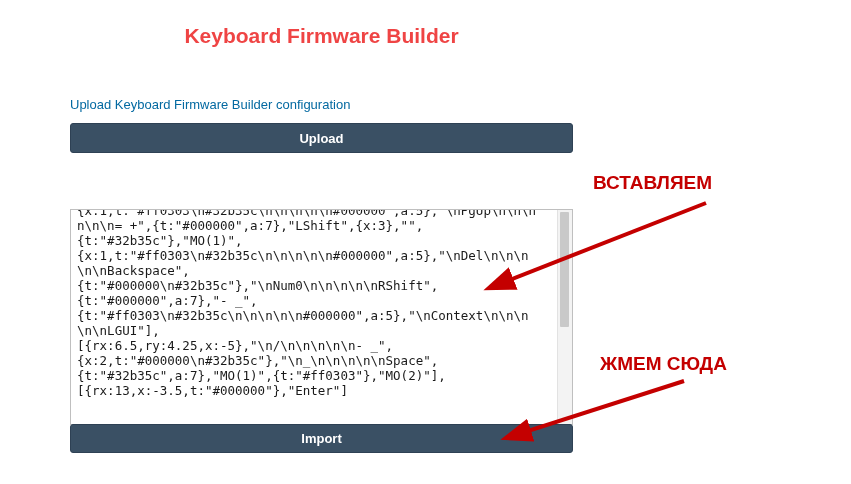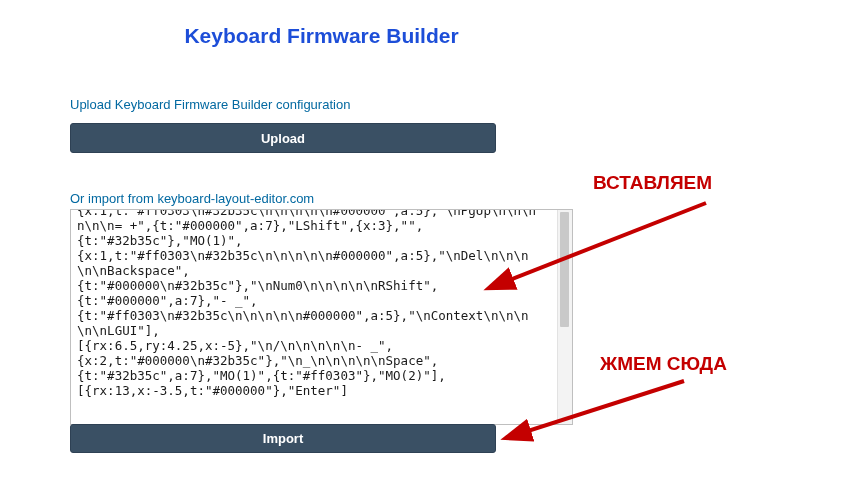"Keyboard Firmware Builder" .title { color: #1d4ed8 -> #ef4444 }
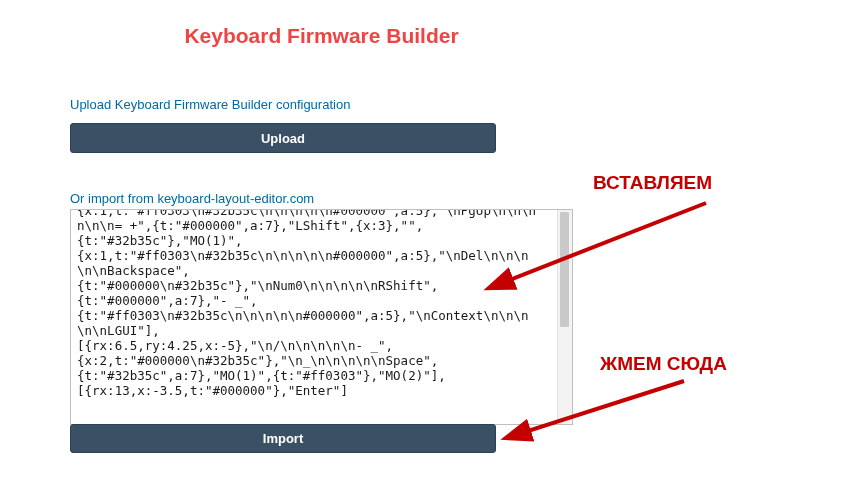"Upload" .btn { width: 426px -> 503px }
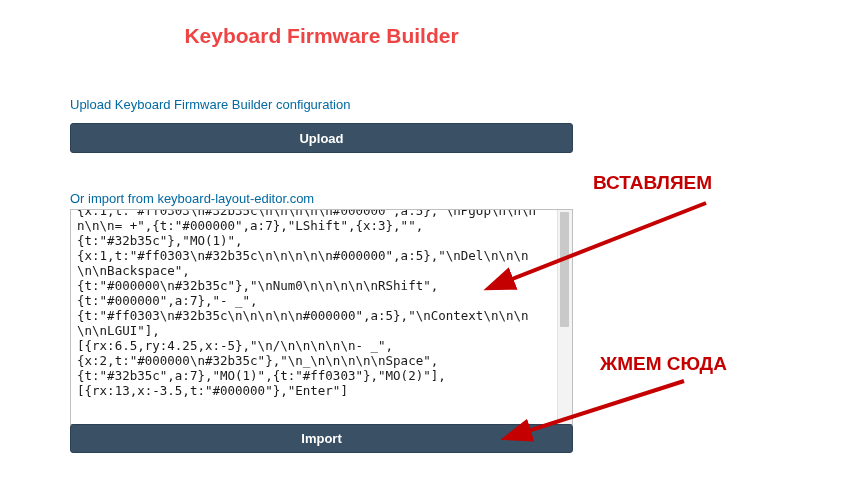"Or import from" div.label { html: <div>Or import from keyboard-layout-editor.com</div> -> none }
